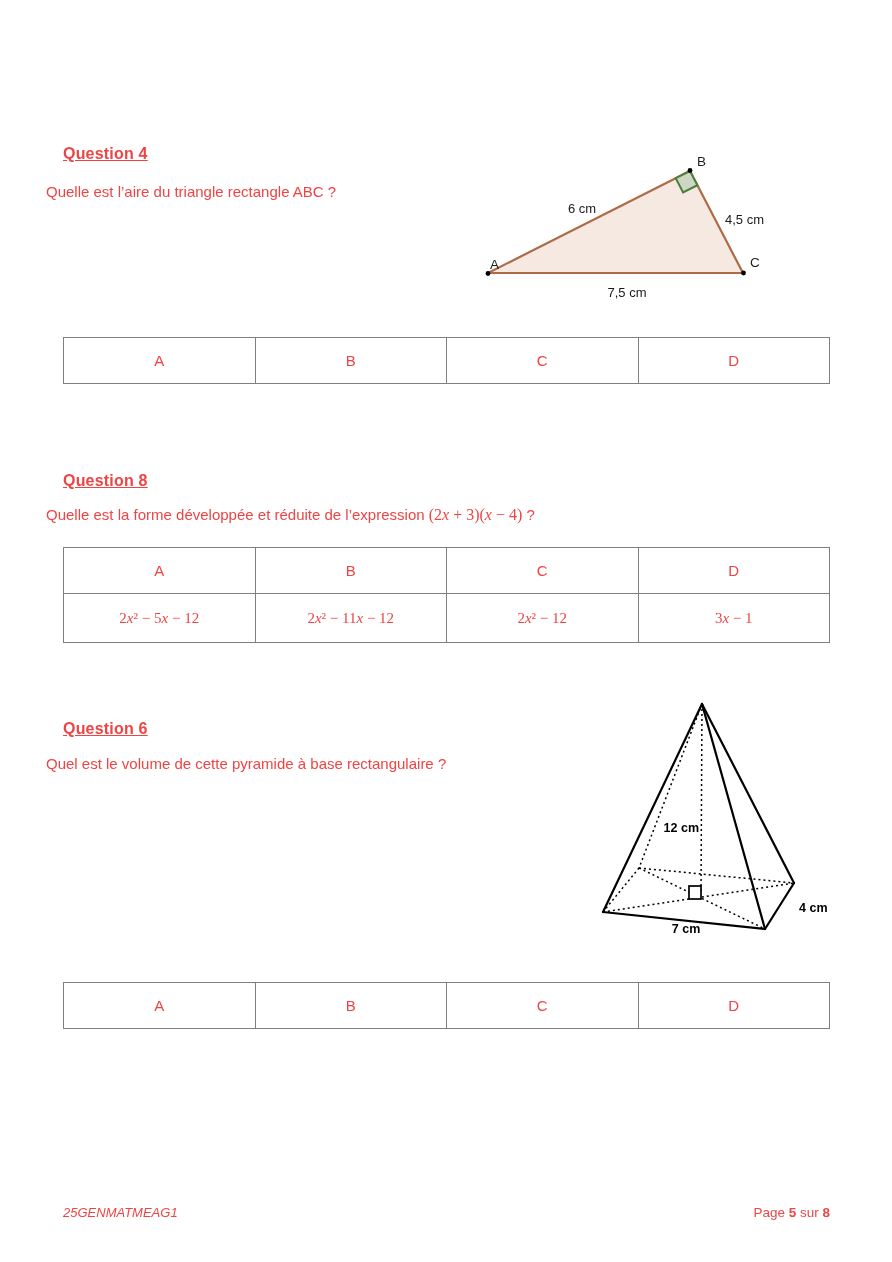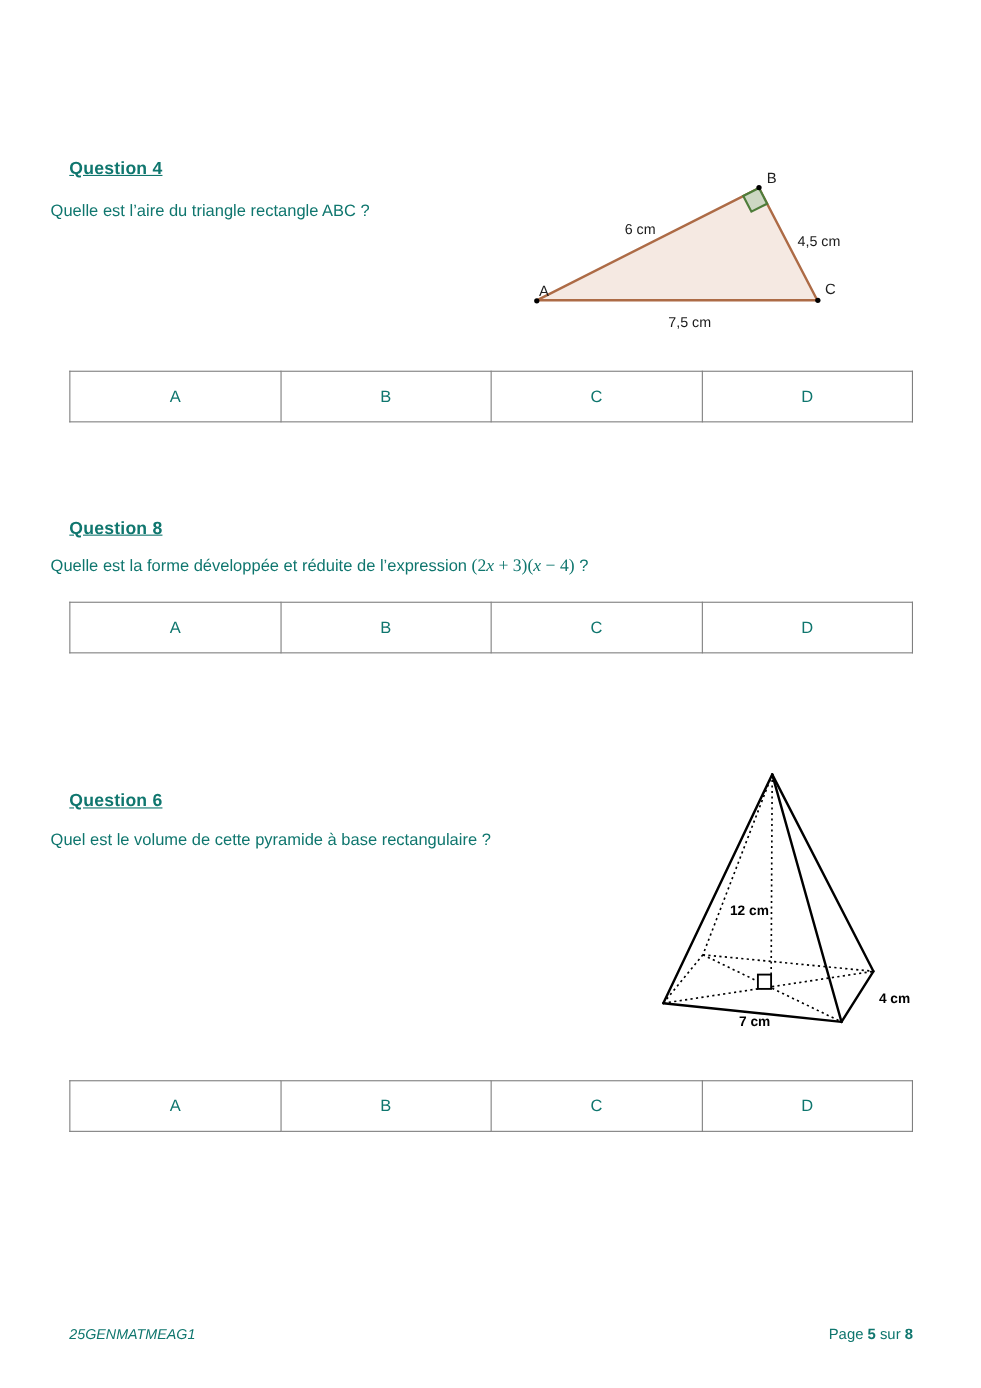"Question 4" .page { color: #0f766e -> #ef4444 }
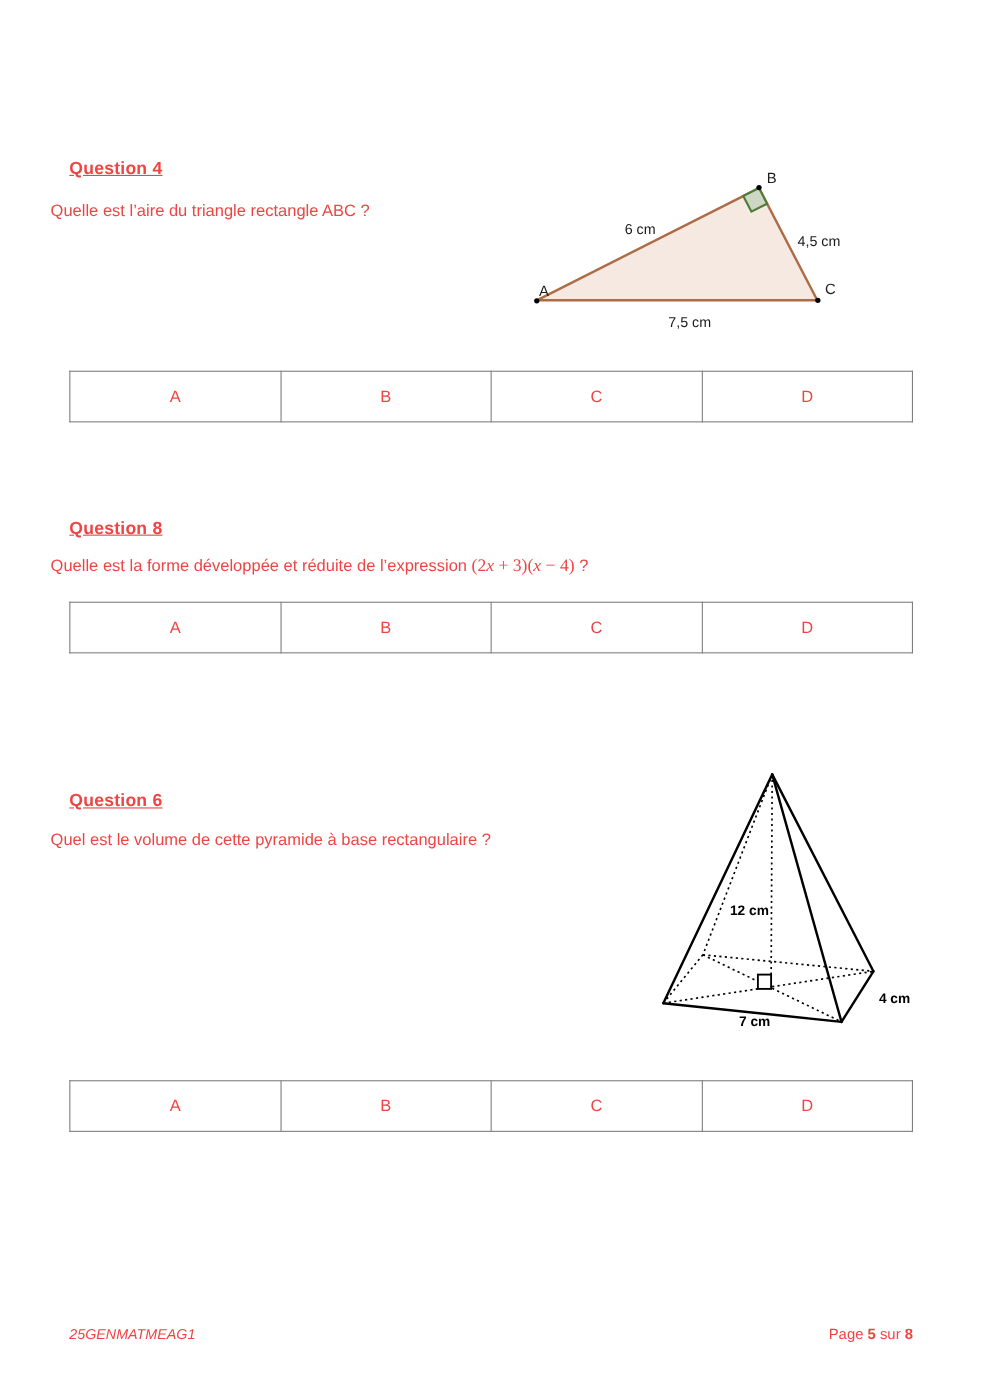"2x² − 5x − 12" tr { html: none -> <tr> <td>2<i>x</i>² − 5<i>x</i> − 12</td> <td>2<i>x</i>² − 11<i>x</i> − 12</td> <td>2<i>x</i>² − 12</td> <td>3<i>x</i> − 1</td> </tr> }
